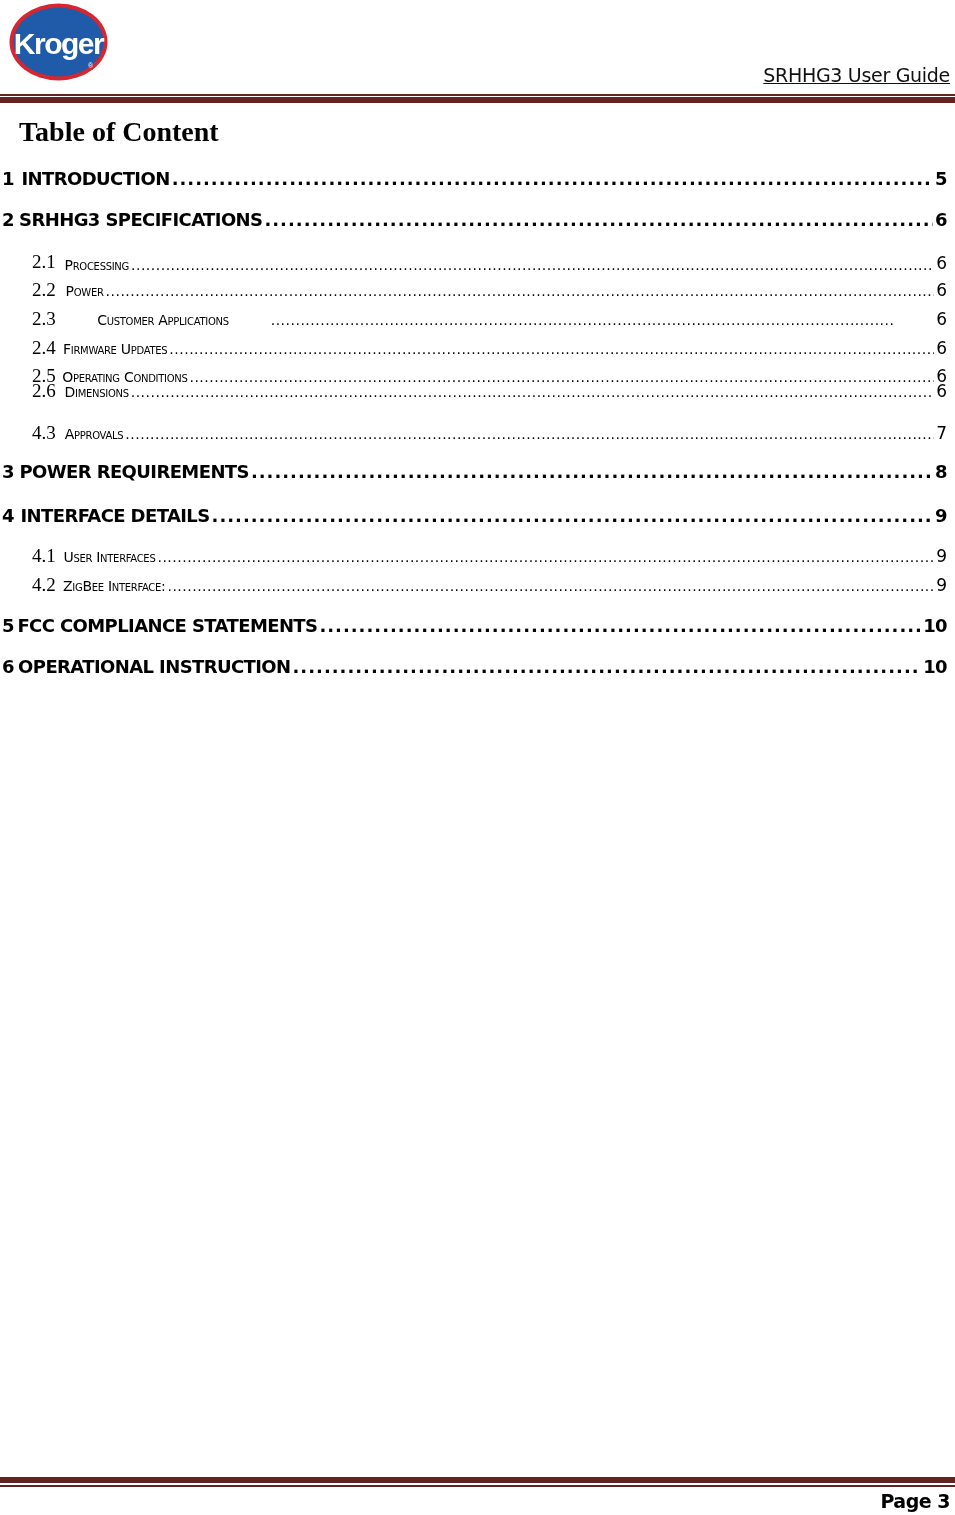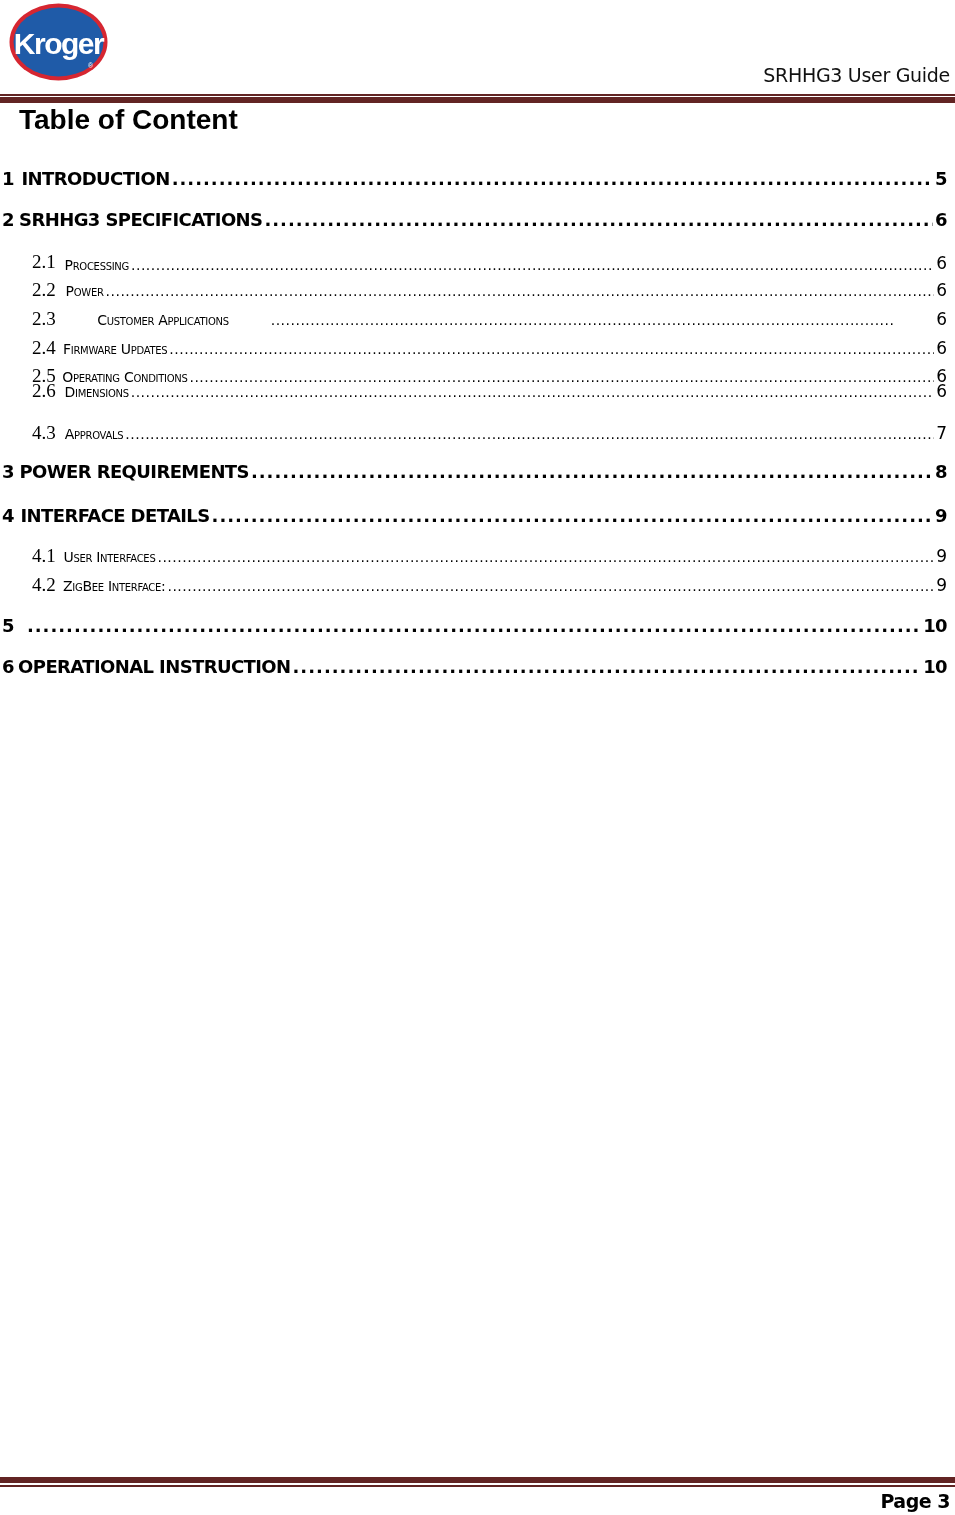"SRHHG3 User Guide" .header-title { text-decoration: none -> underline }
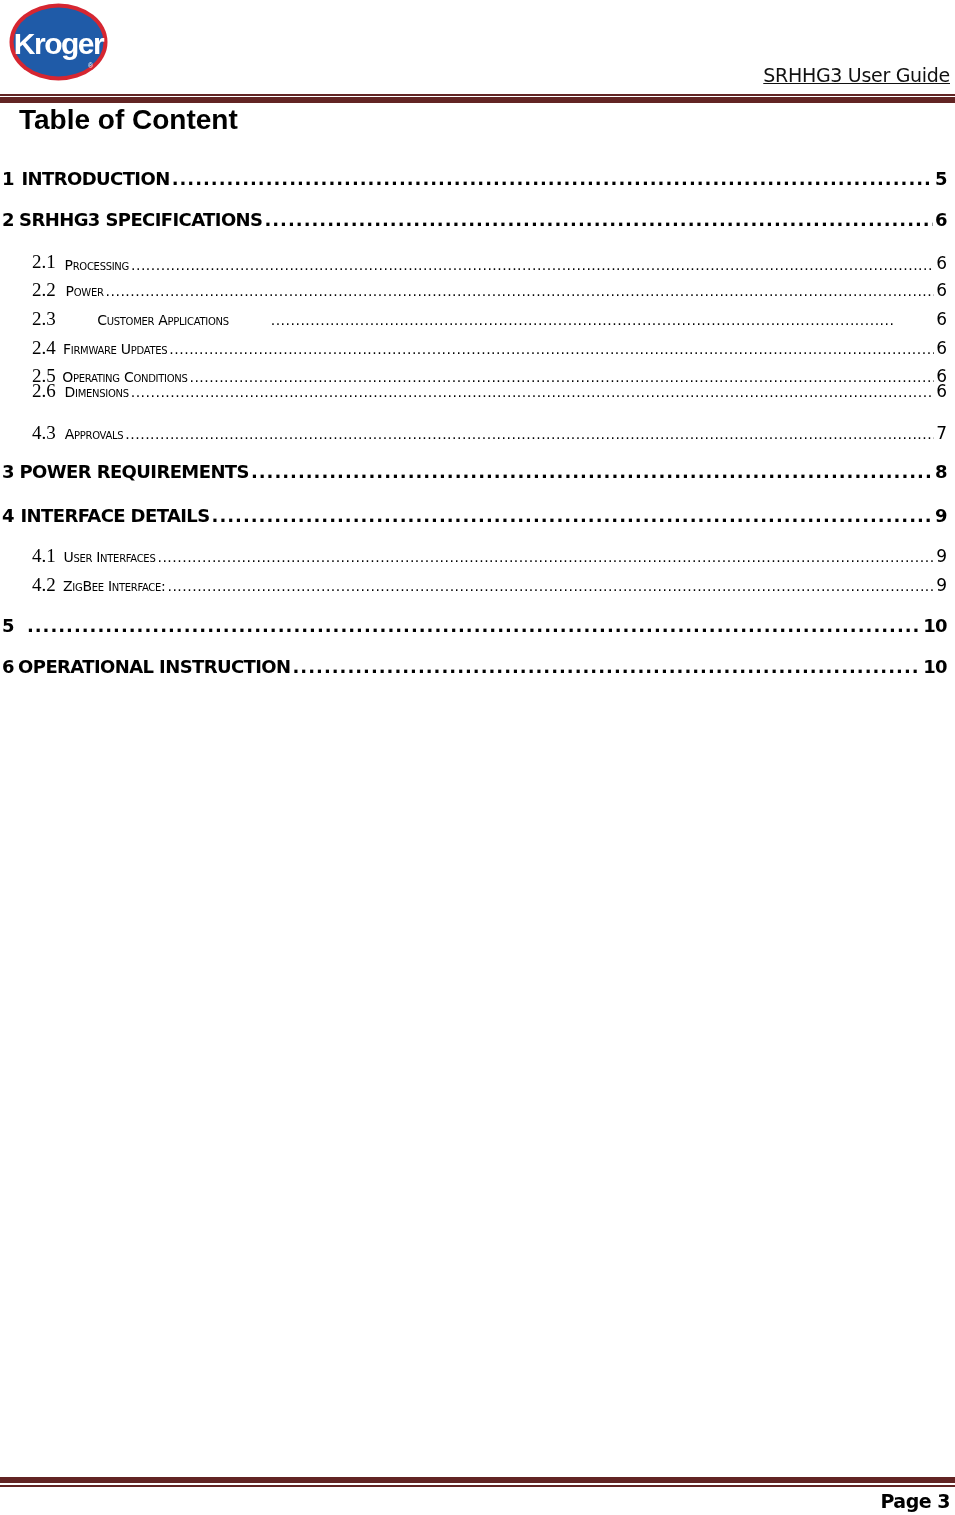"Table of Content" .toc-title { font-family: Liberation Sans, sans-serif -> Liberation Serif, serif; top: 104px -> 116px }
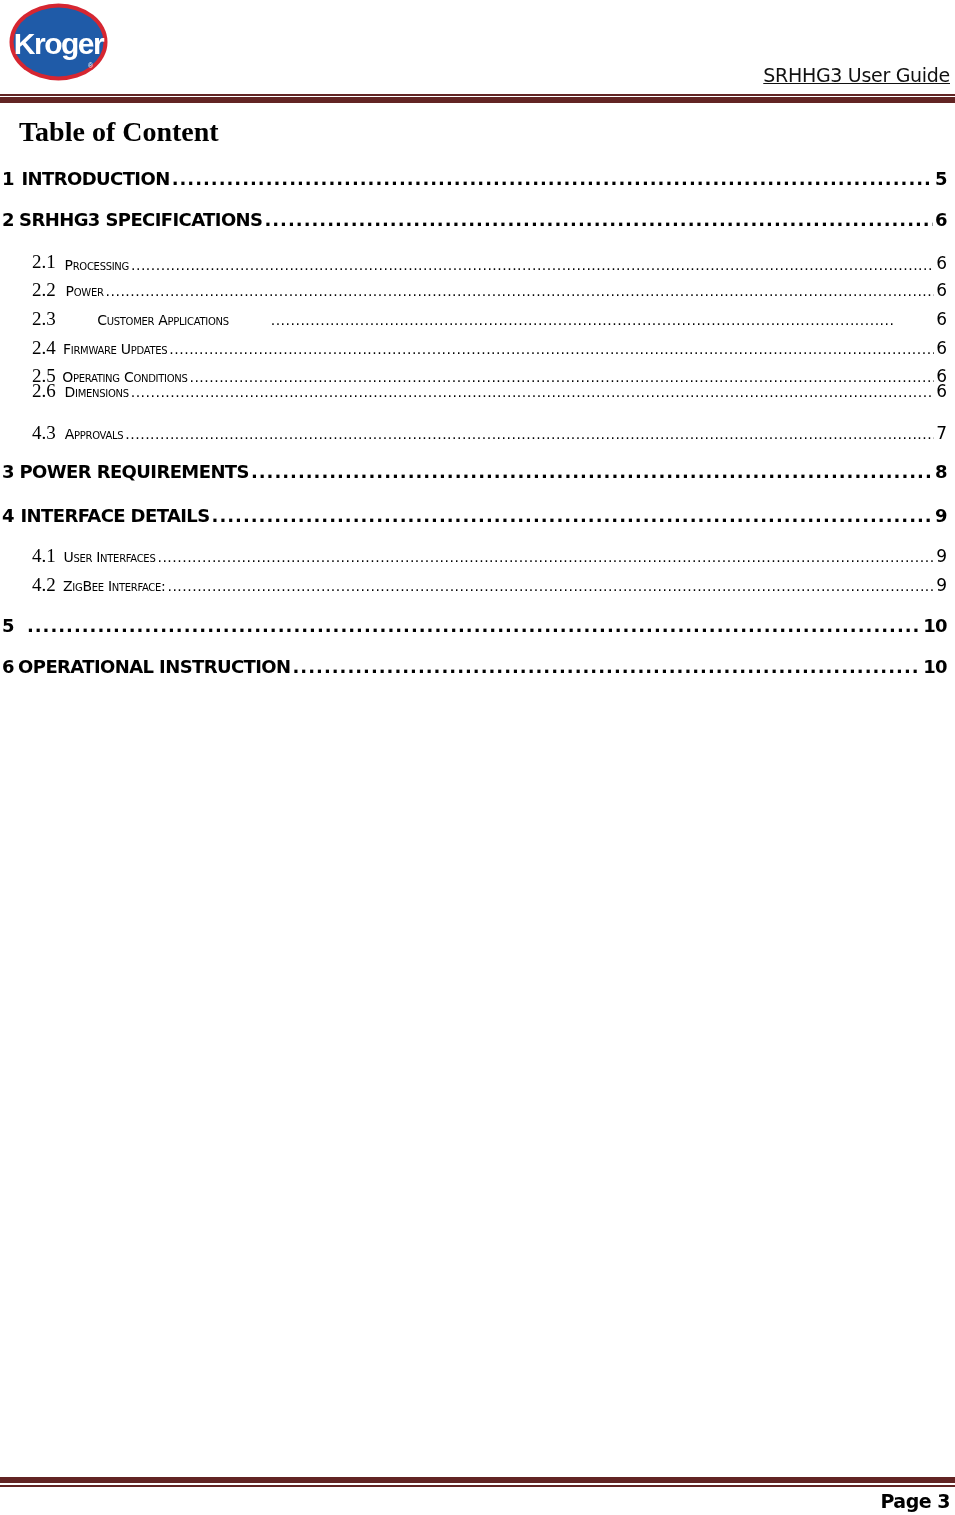"FCC COMPLIANCE STATEMENTS" span.label { html: none -> <span>FCC COMPLIANCE STATEMENTS</span> }
